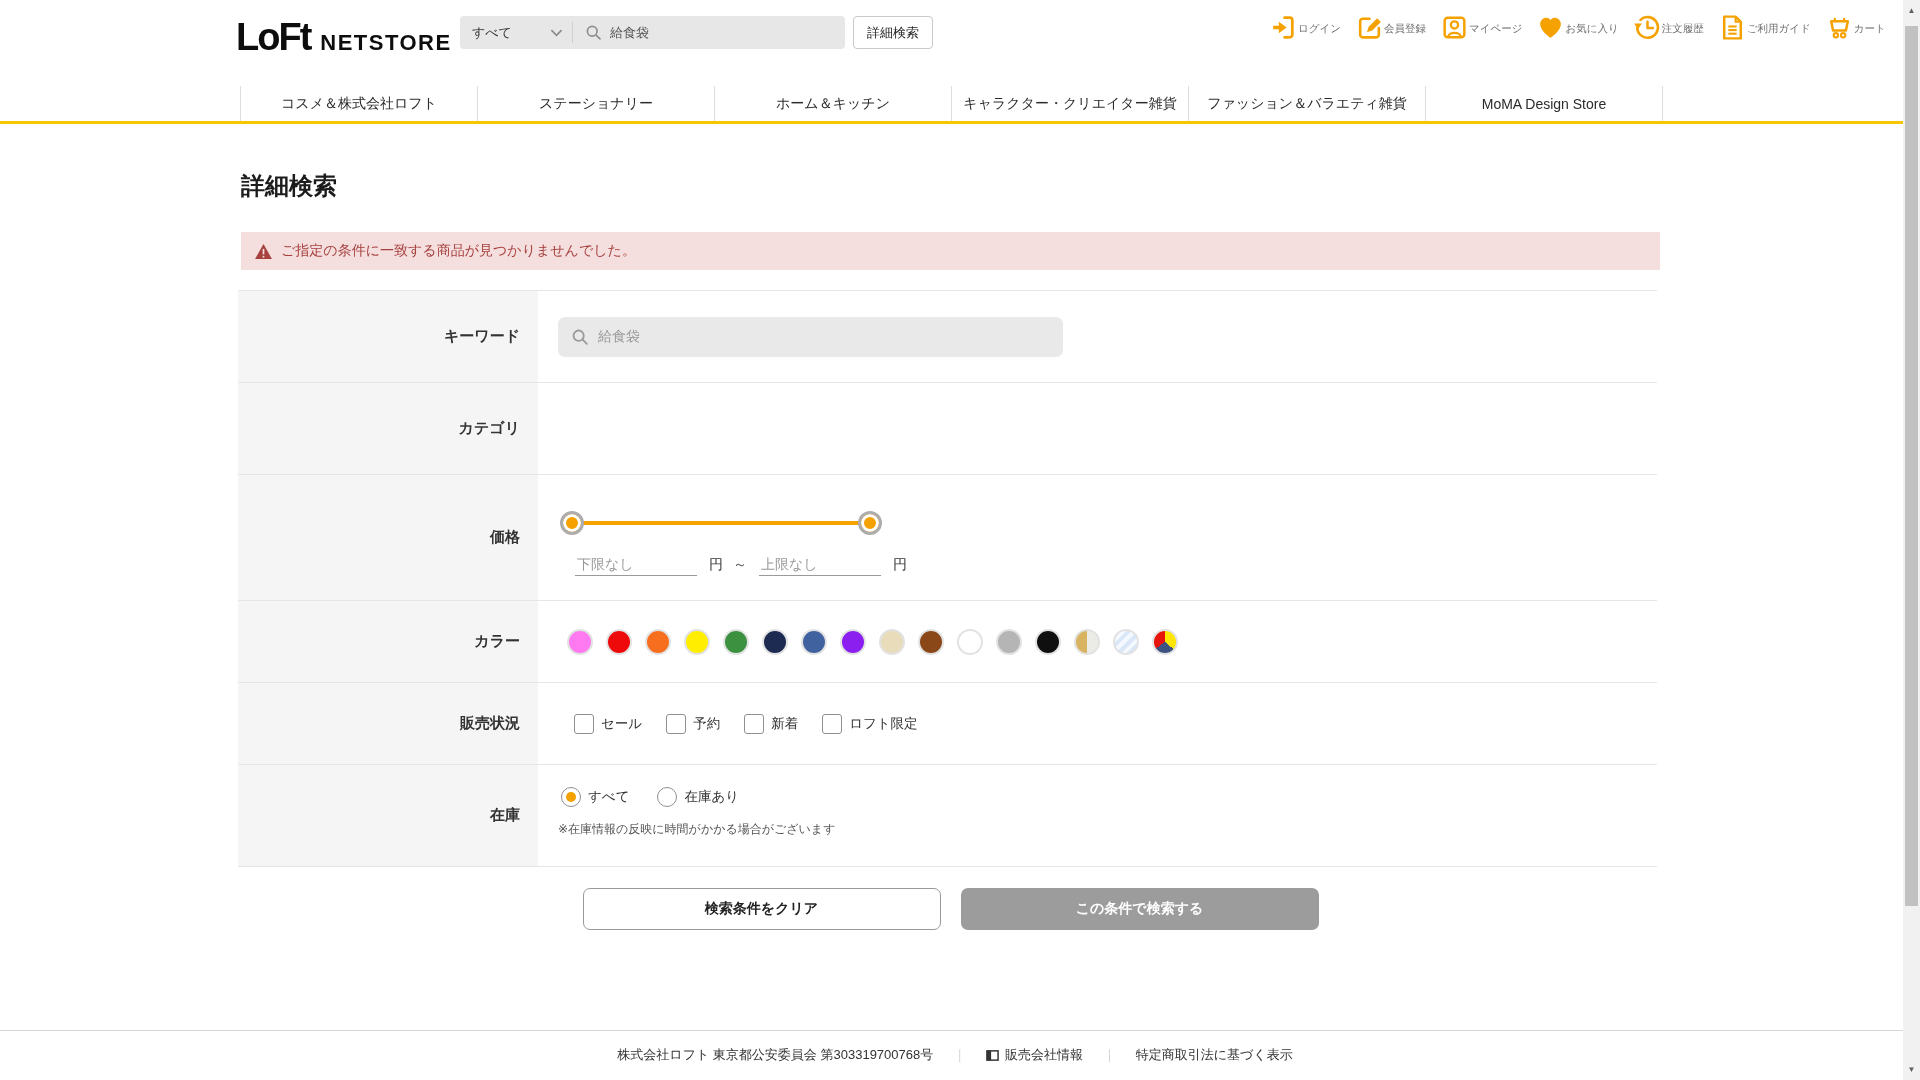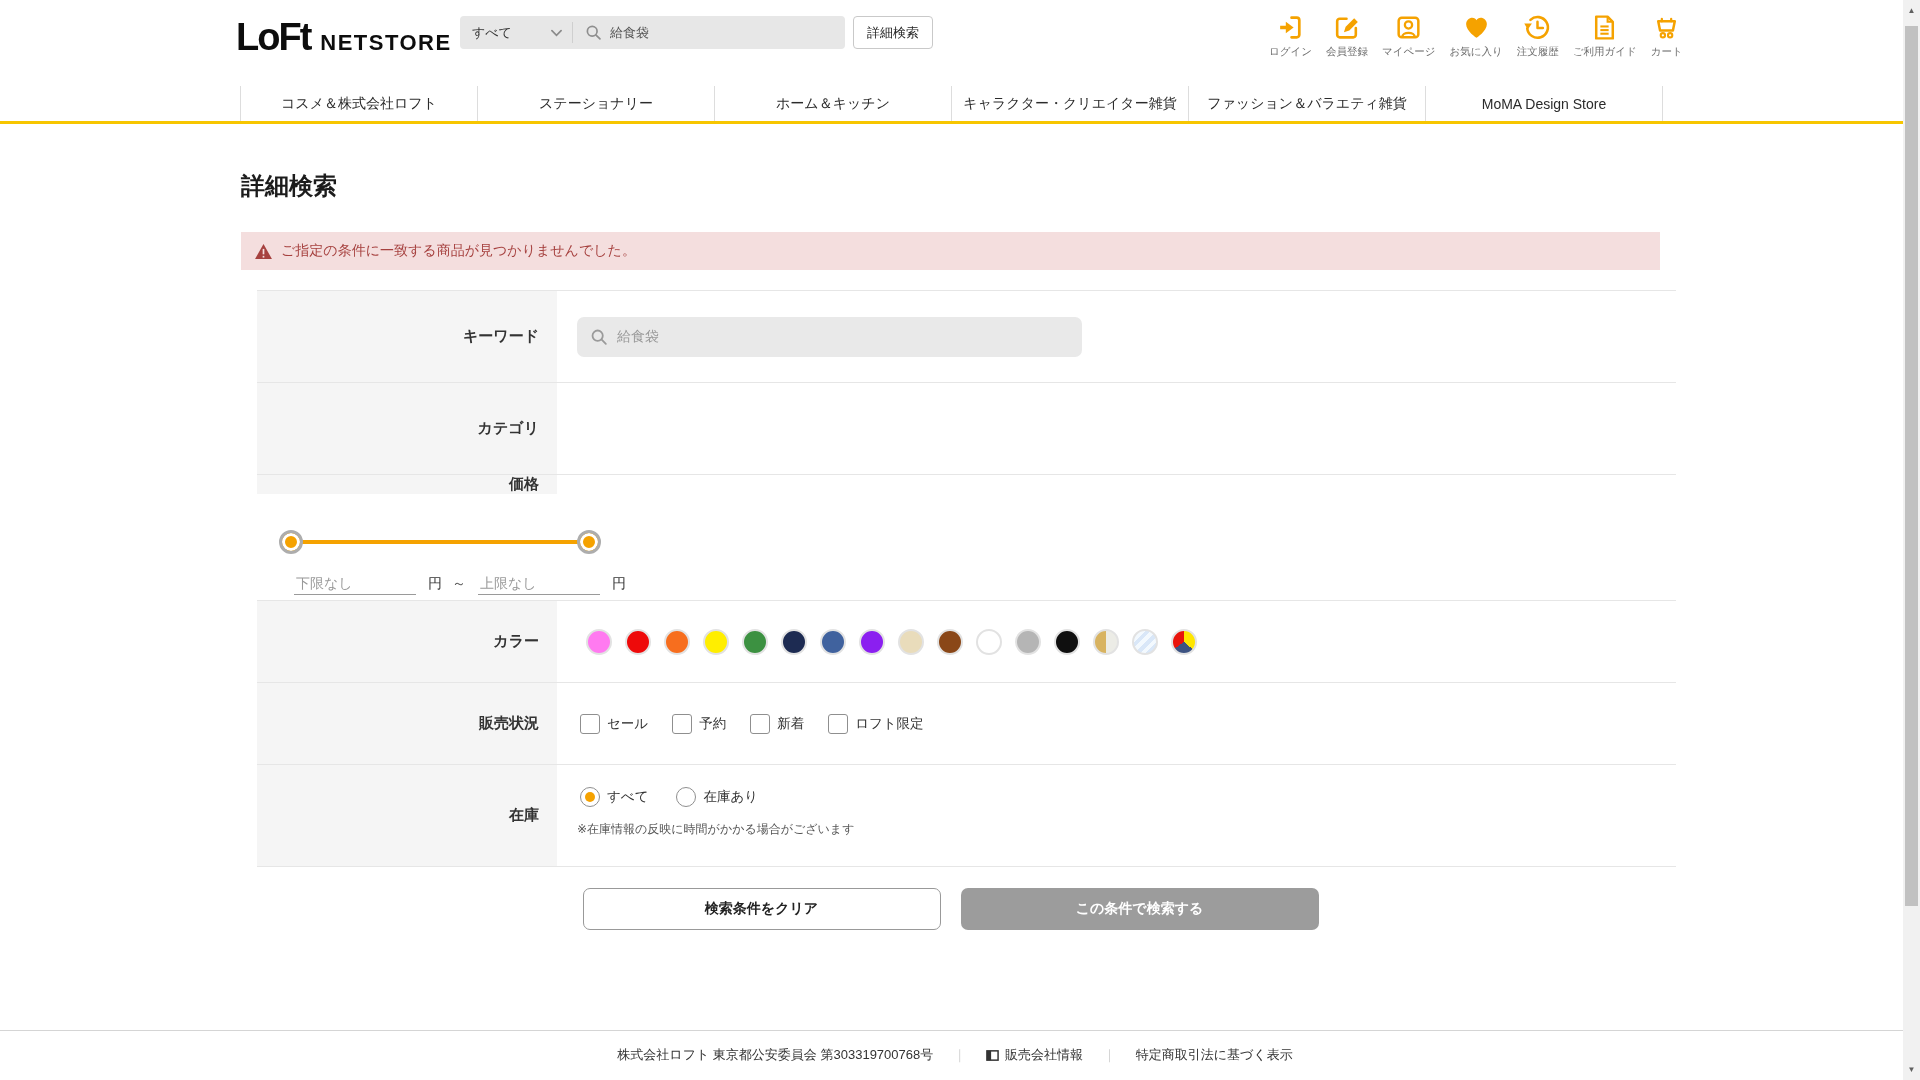"ログイン" .qlink { flex-direction: column -> row }
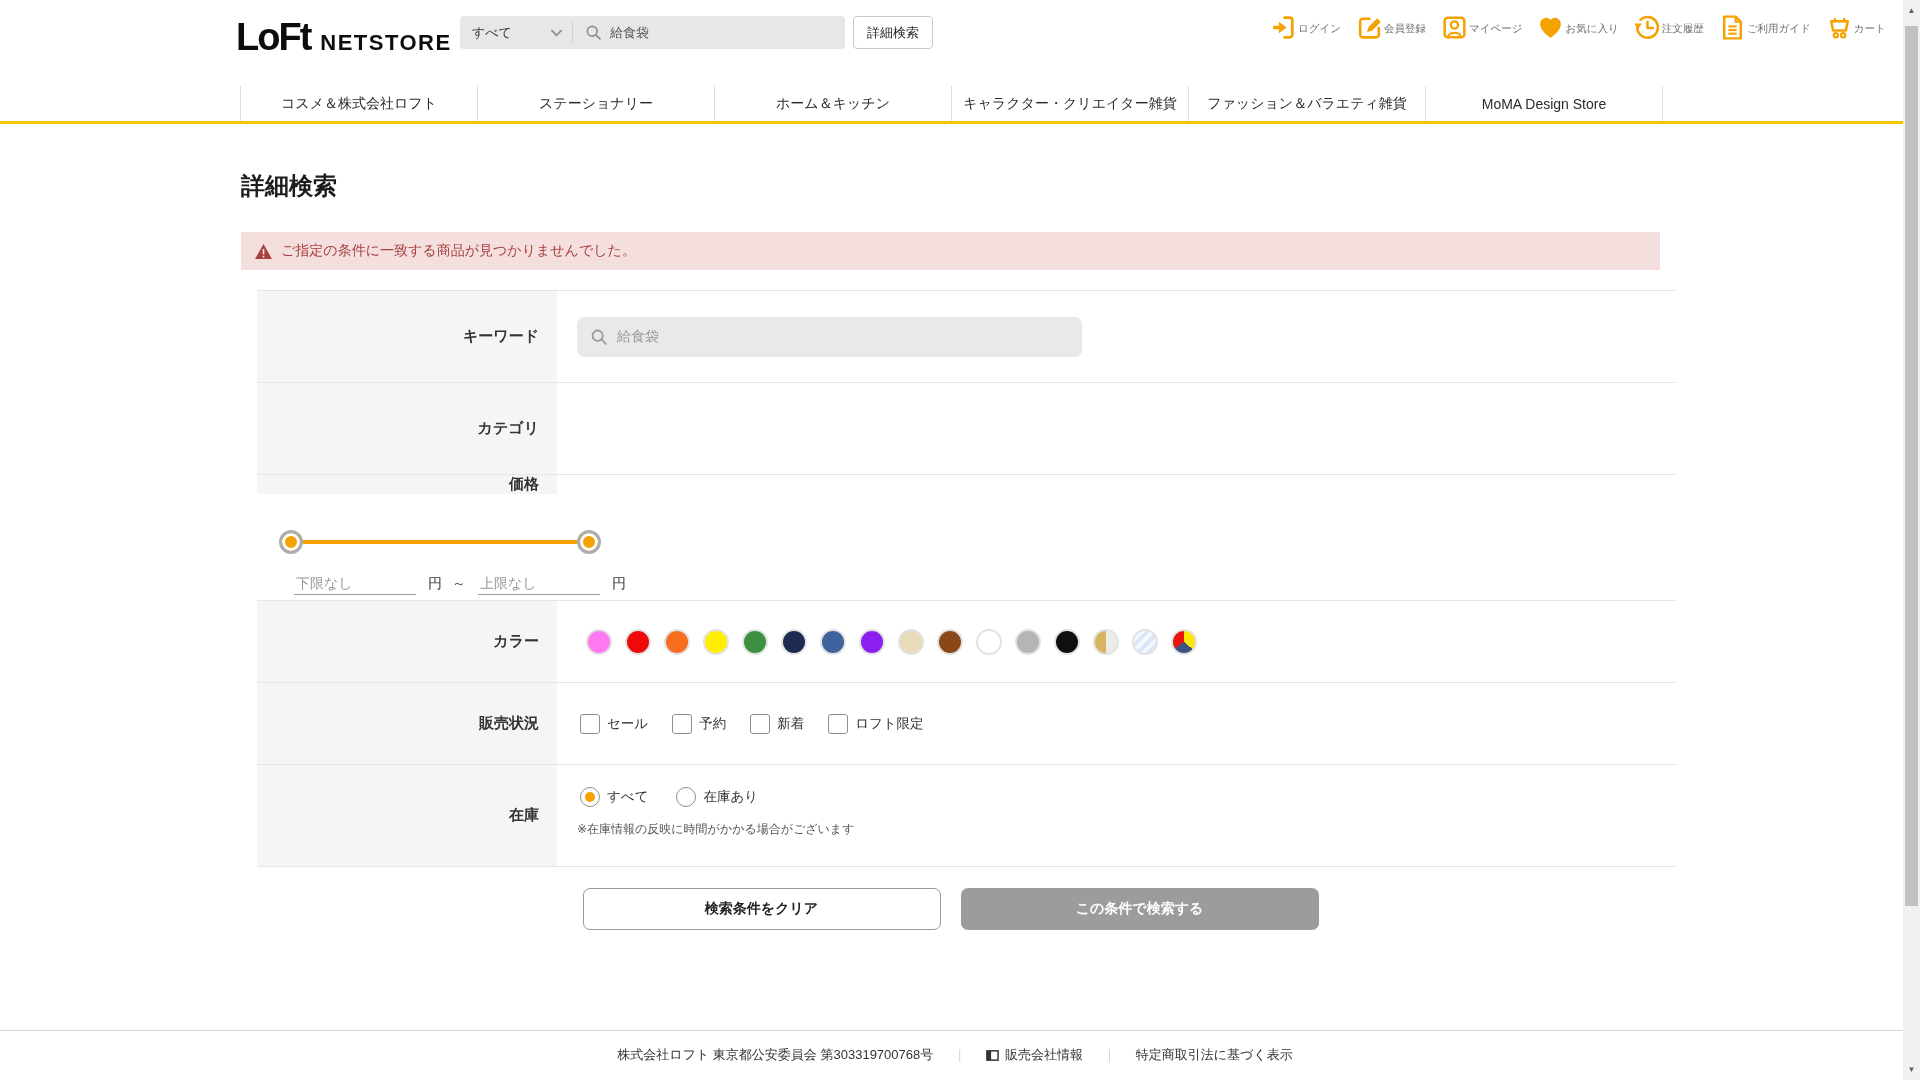"キーワード" .form { left: 257px -> 238px }
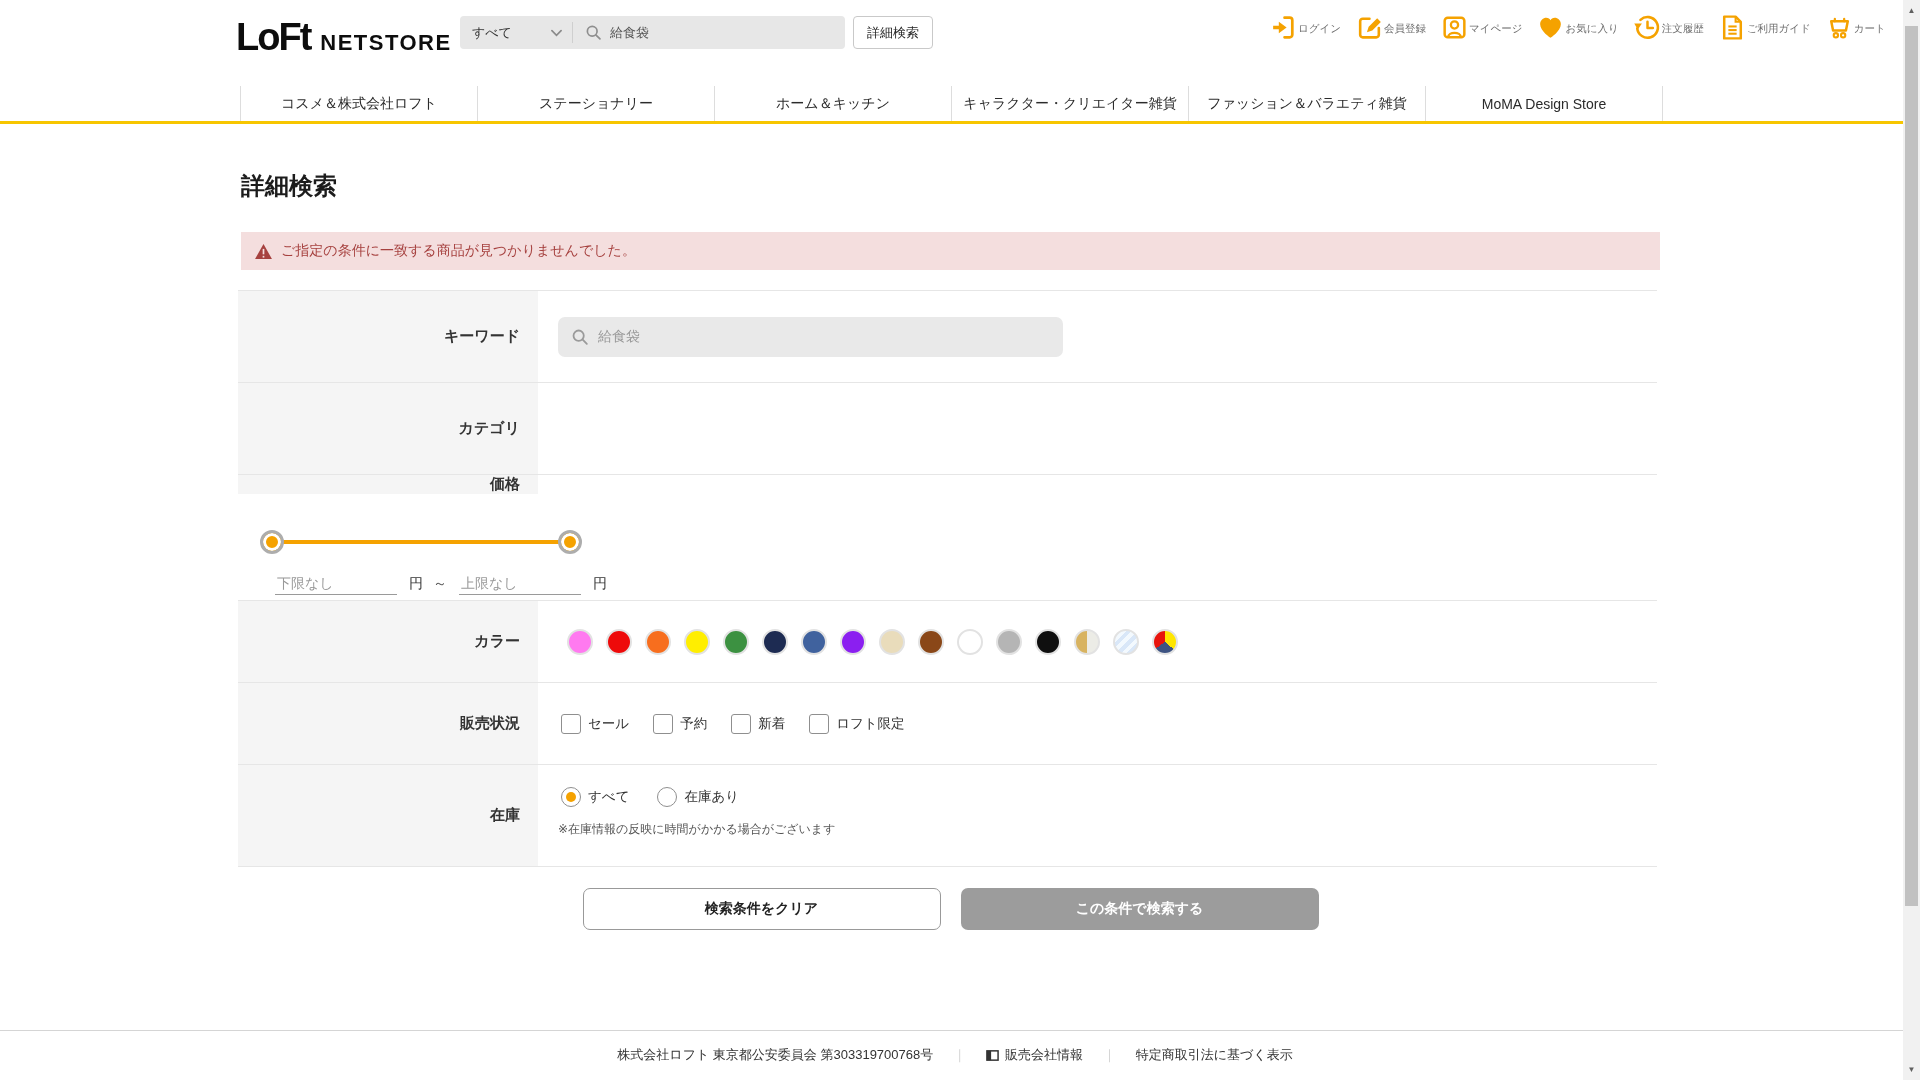"価格" .row-price { flex-direction: column -> none }
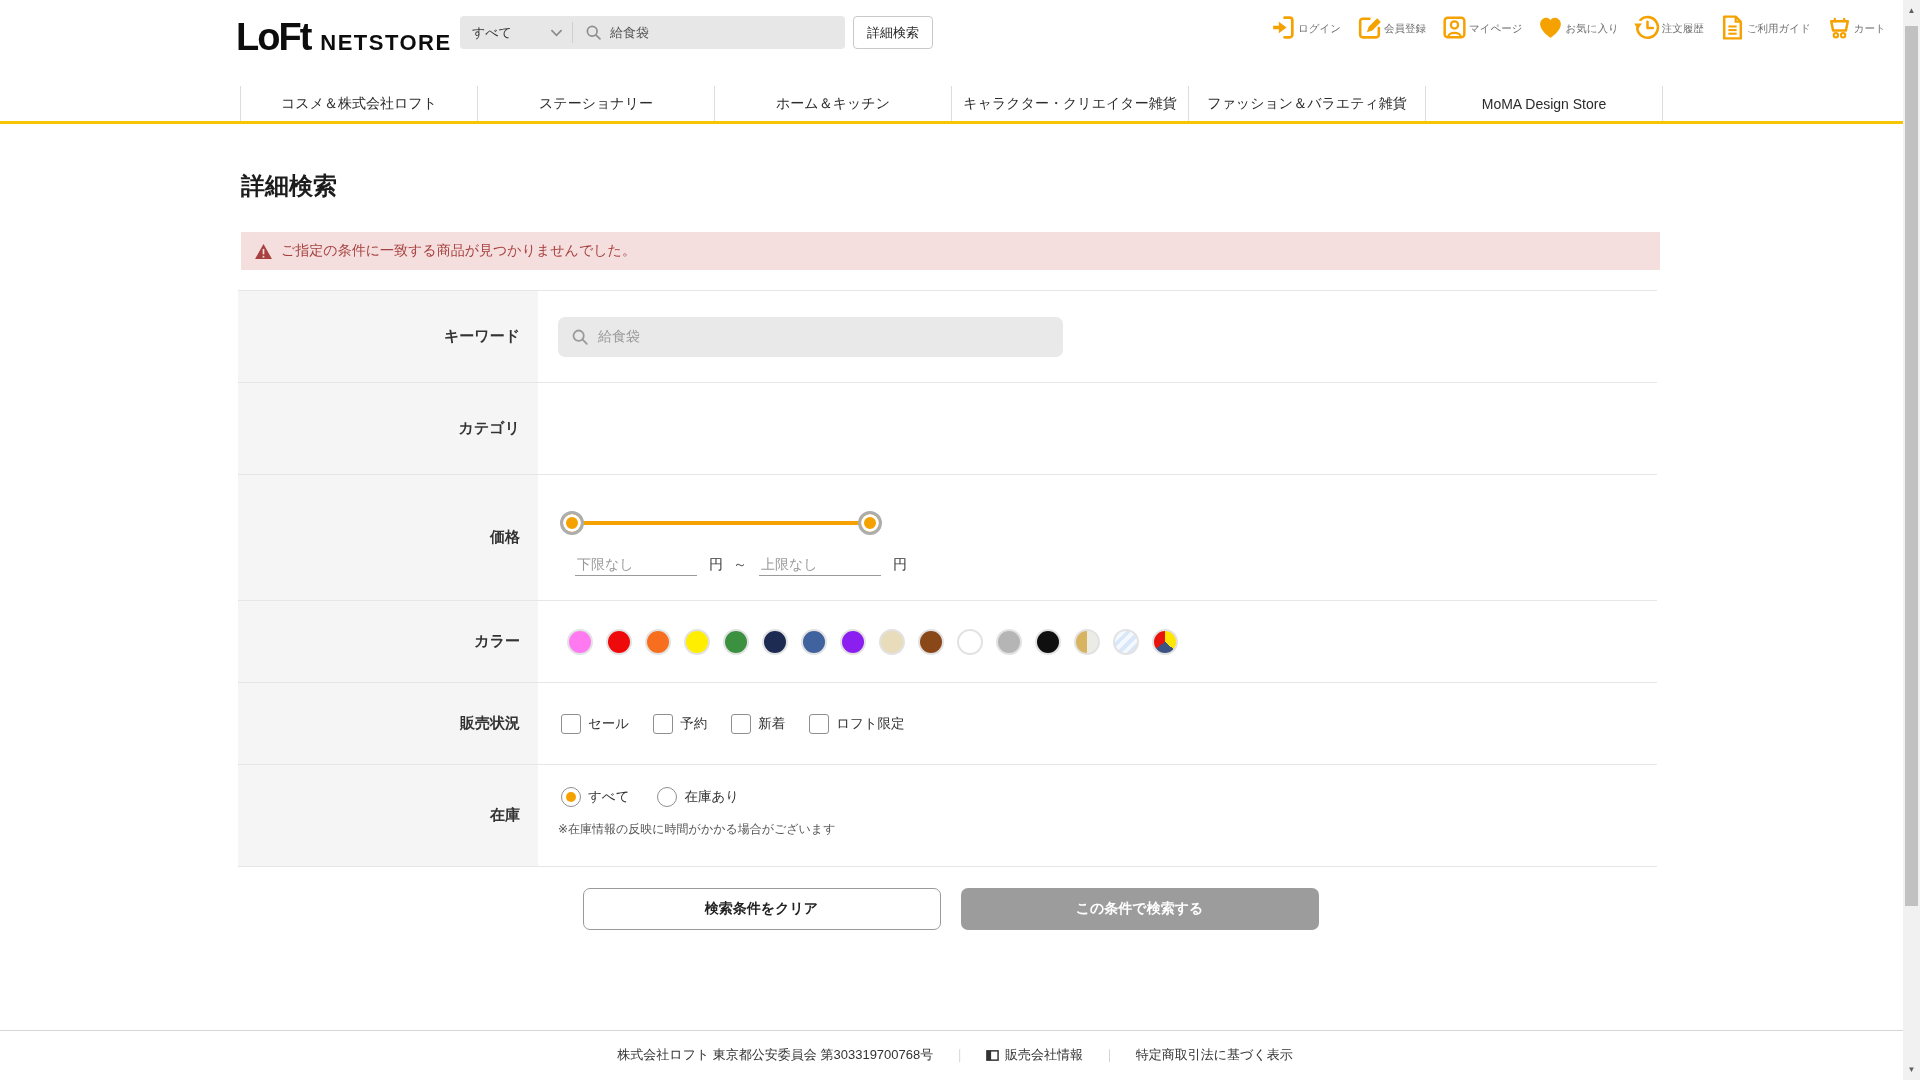"セール" .checks { margin-left: 3px -> 16px }
